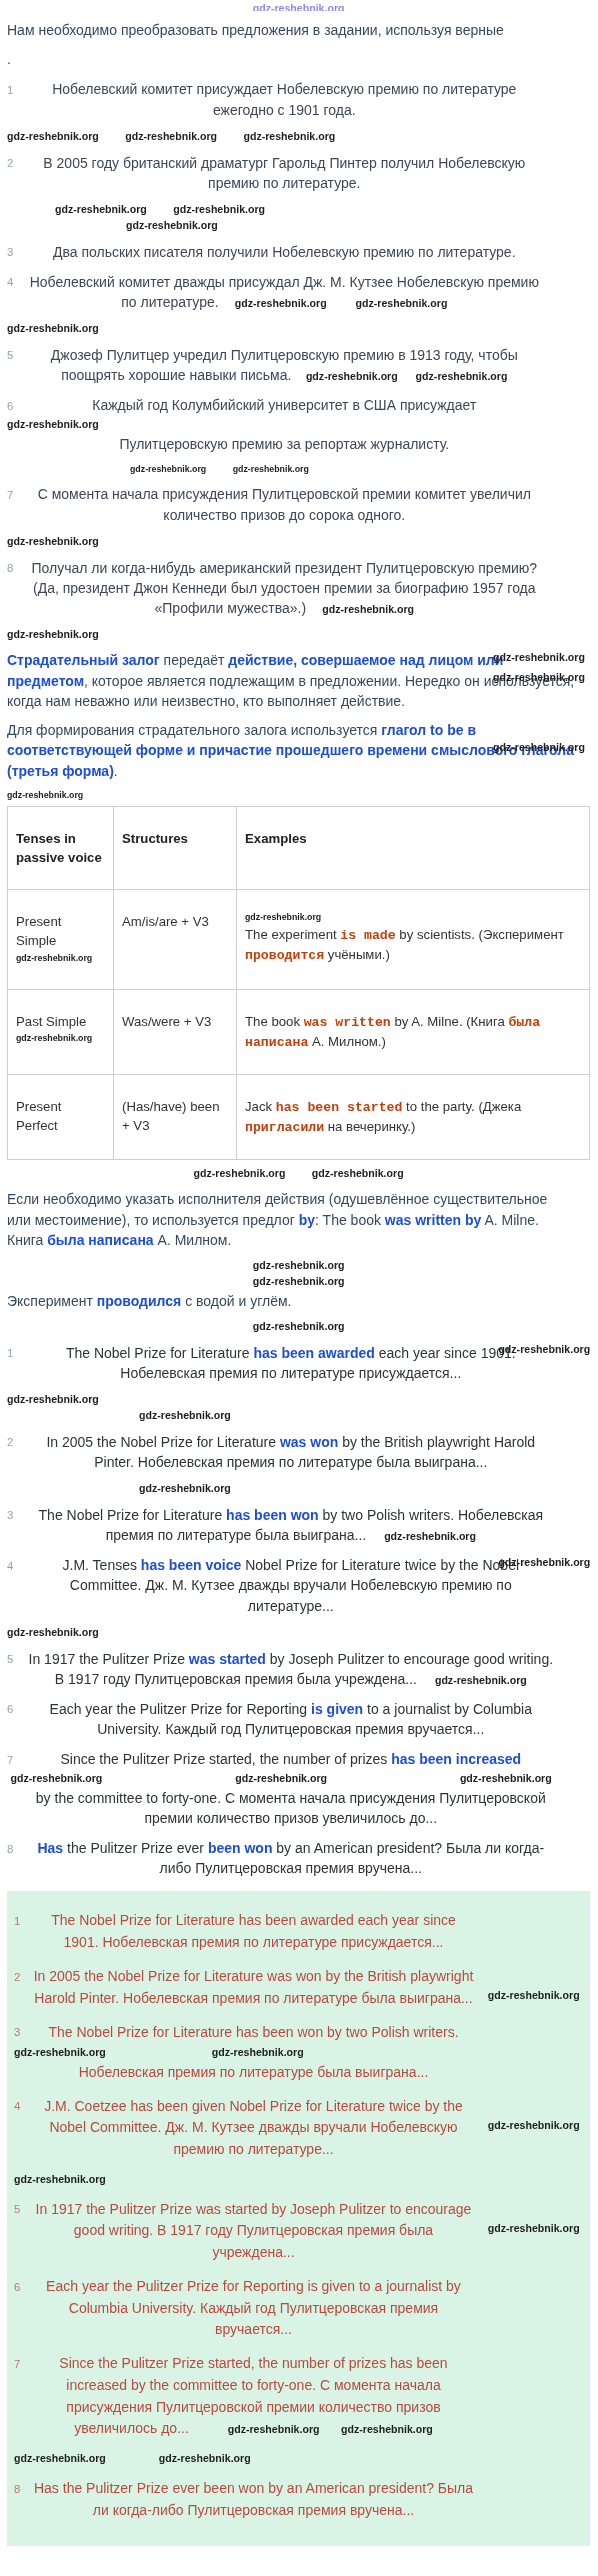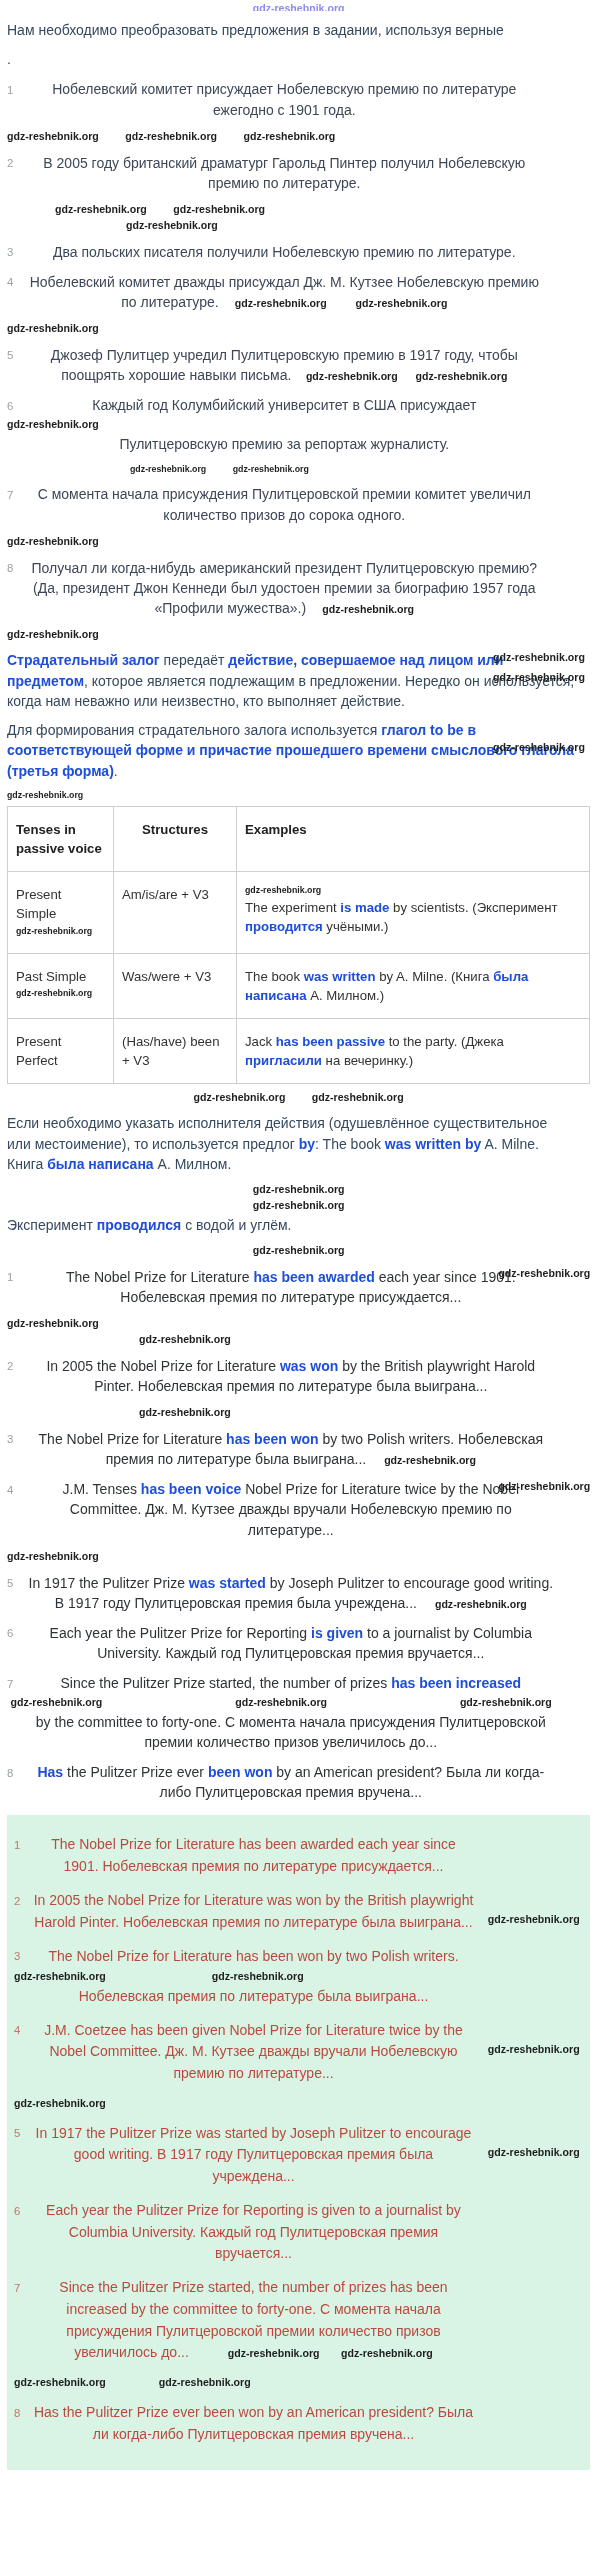"Джозеф Пулитцер учредил Пулитцеровскую" span { text: 1917 -> 1913 }
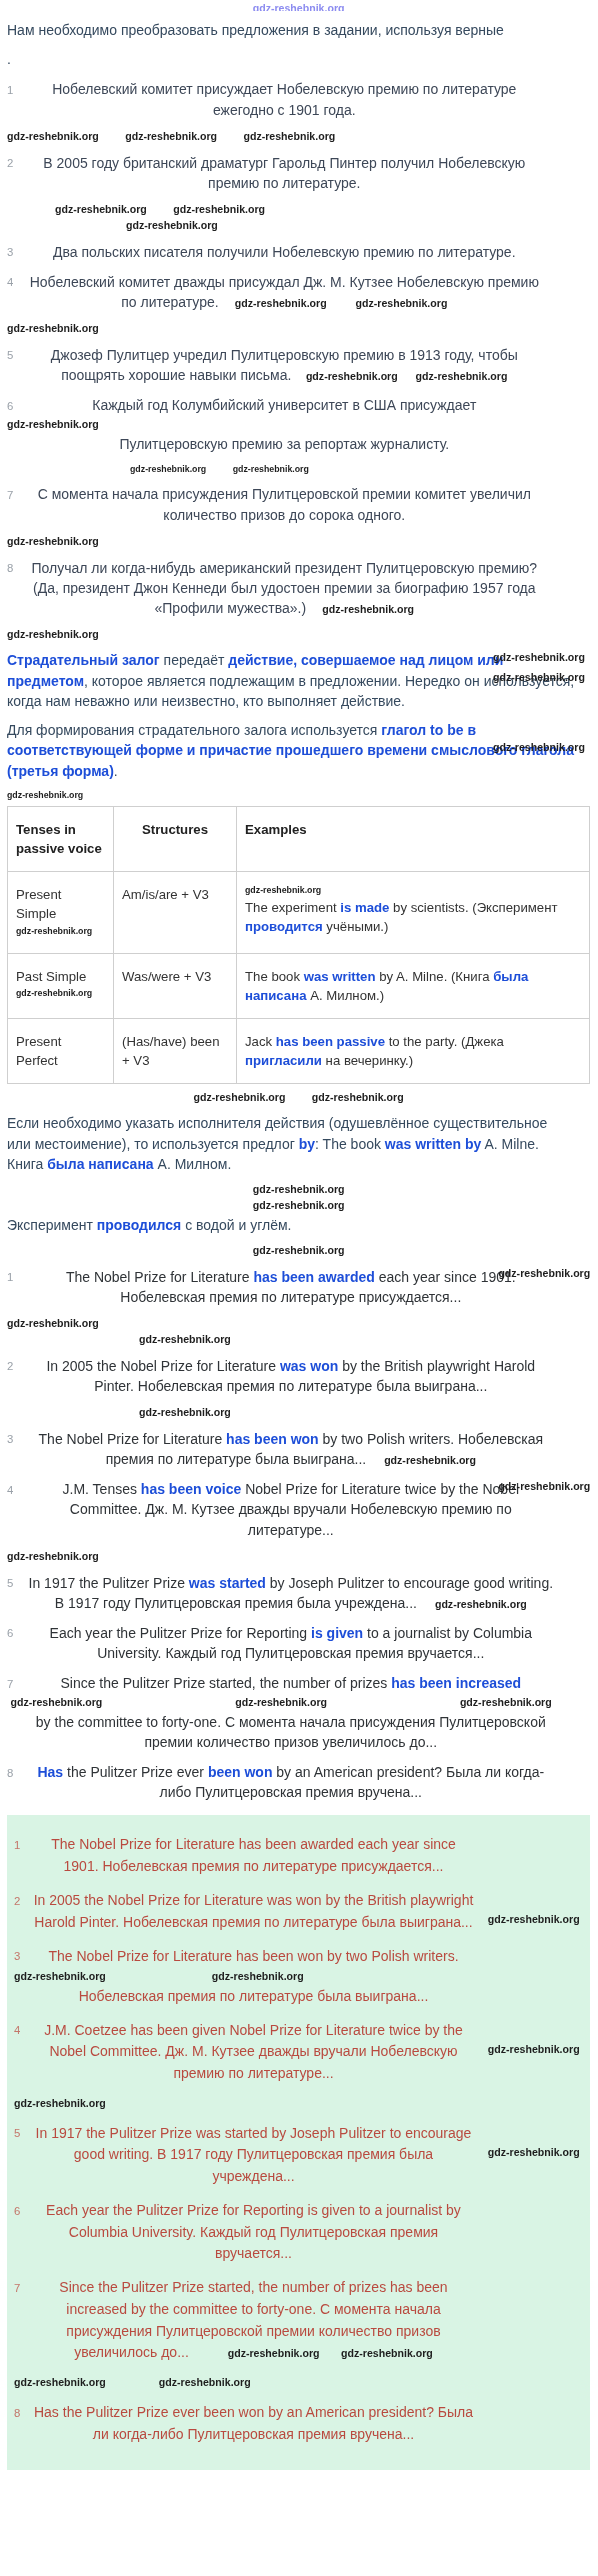"Tenses in passive voice" th, td { padding: 13px 8px -> 22px 8px }
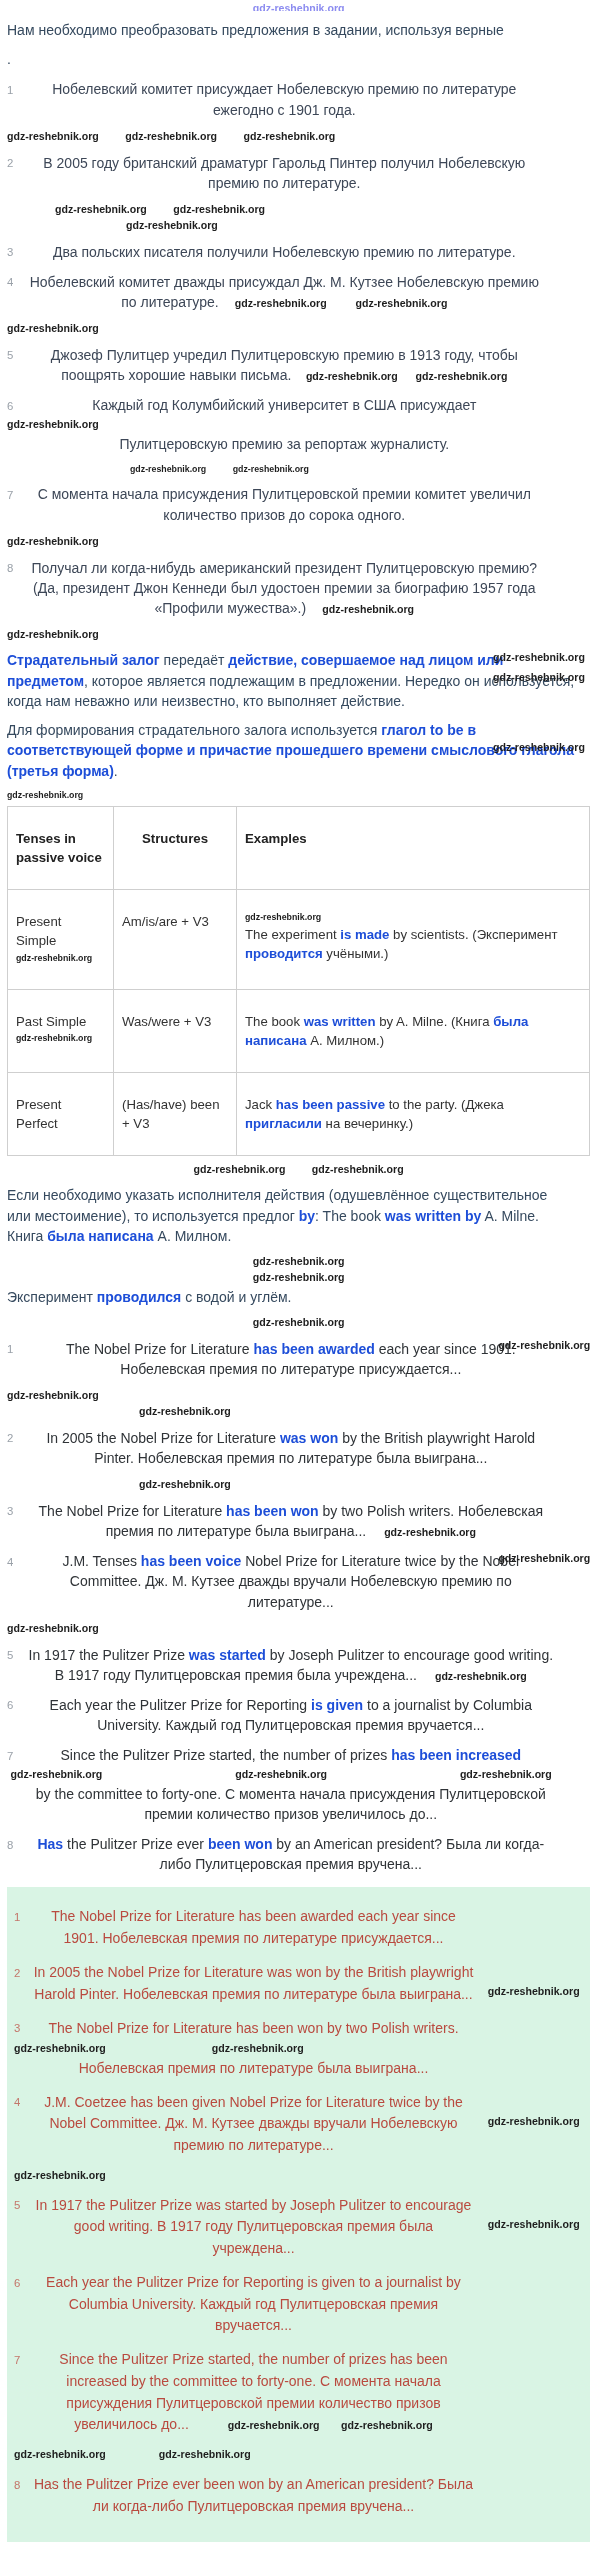"Structures" .col-struct { text-align: center -> none }
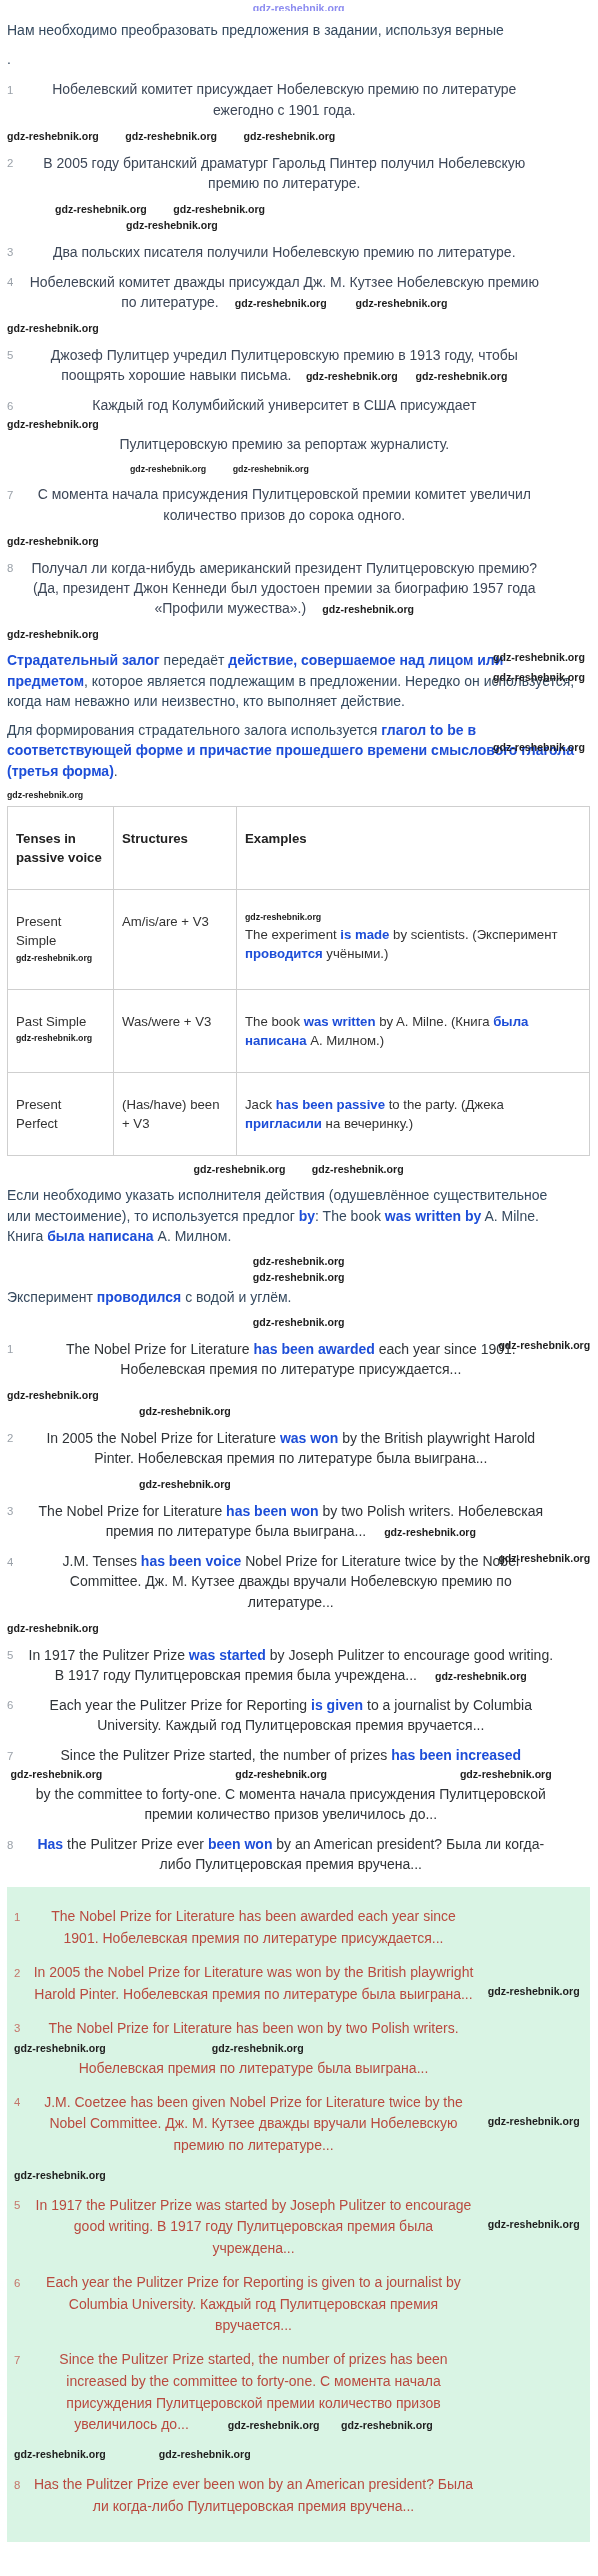"is made" td b { color: #1d4ed8 -> #c2410c; font-family: none -> Liberation Mono, monospace }
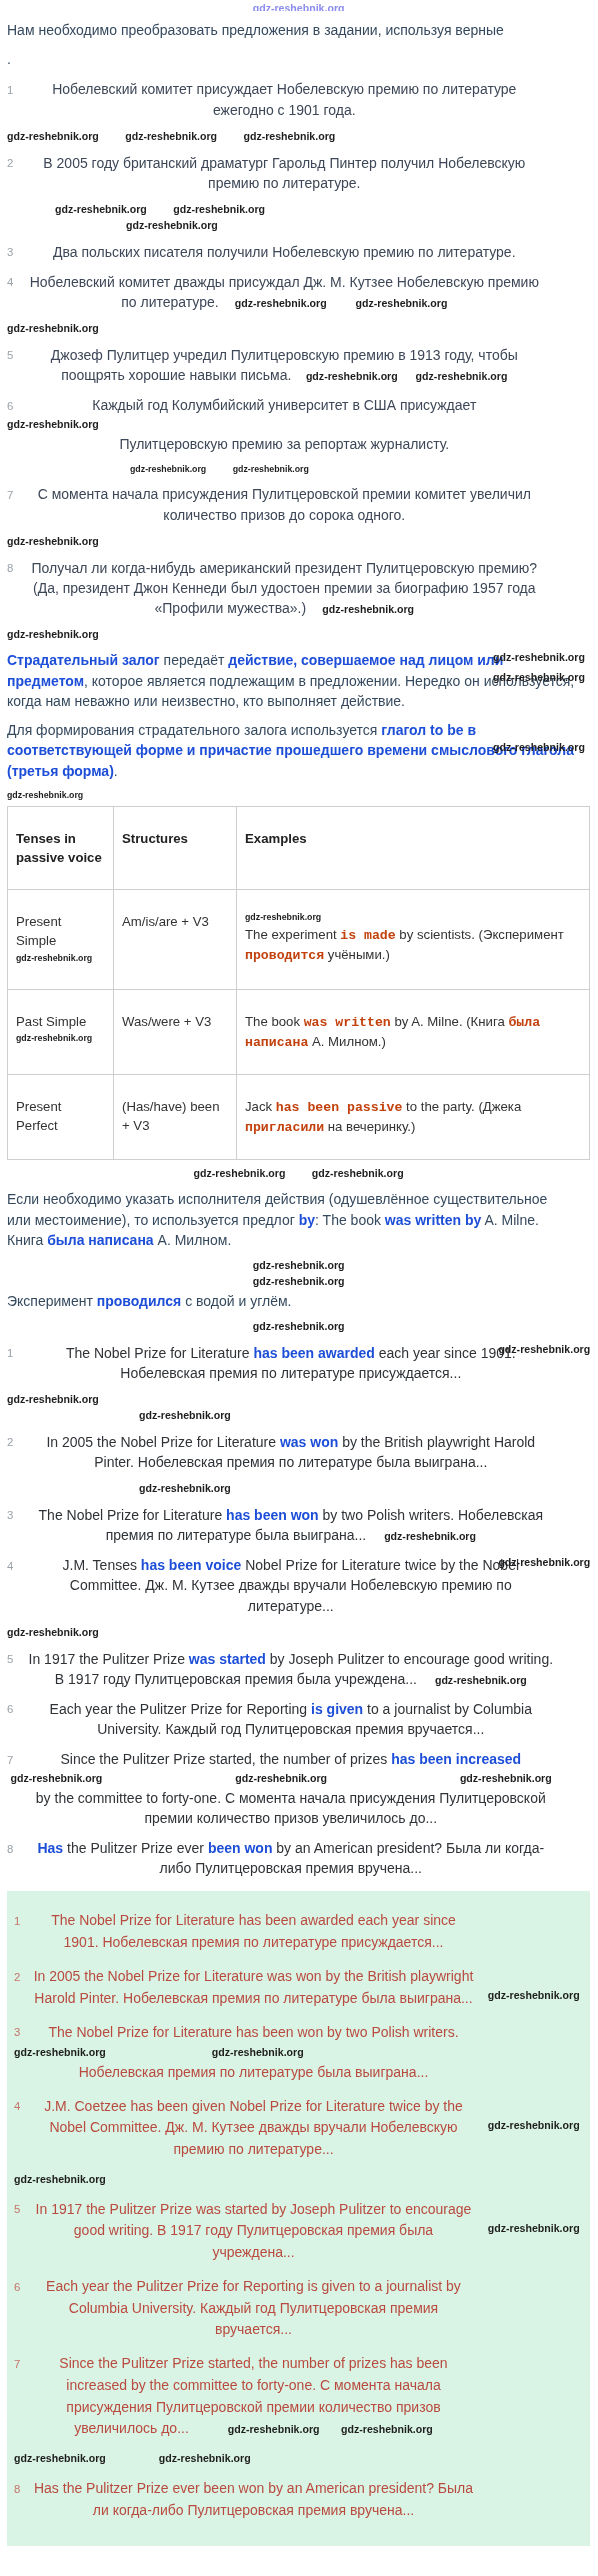"has been passive" b { text: passive -> started }
